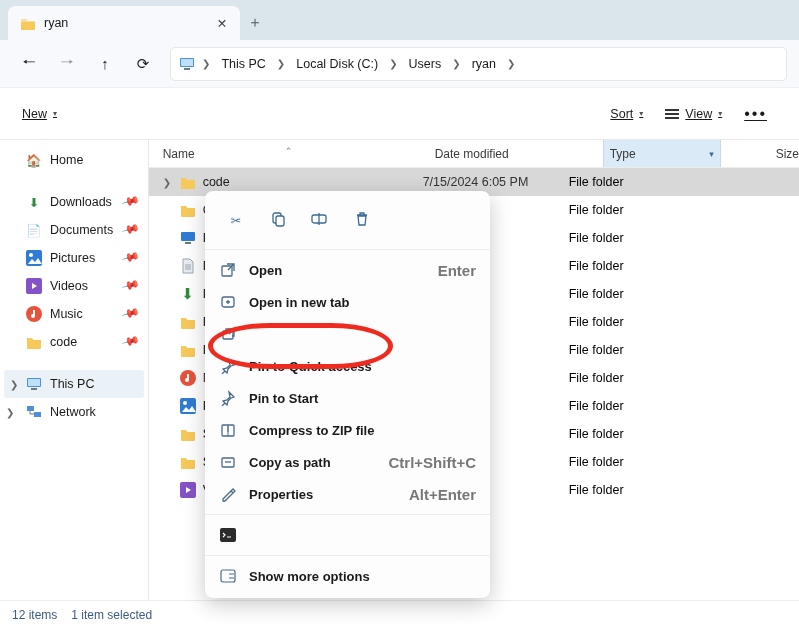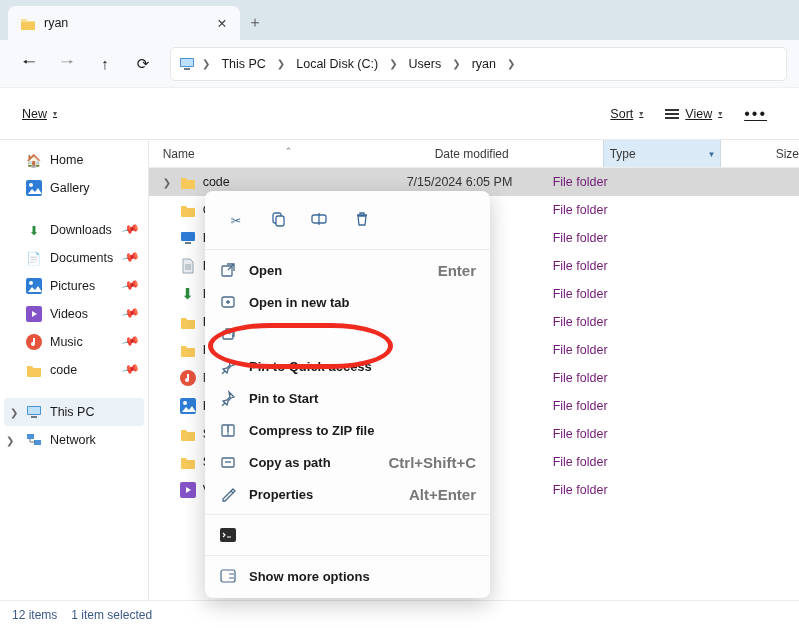"Gallery" div.side-item { html: <div> <span> <svg> <rect></rect> <circle></circle> <path></path> </svg> </span> <span>Gallery</span> </div> -> none }
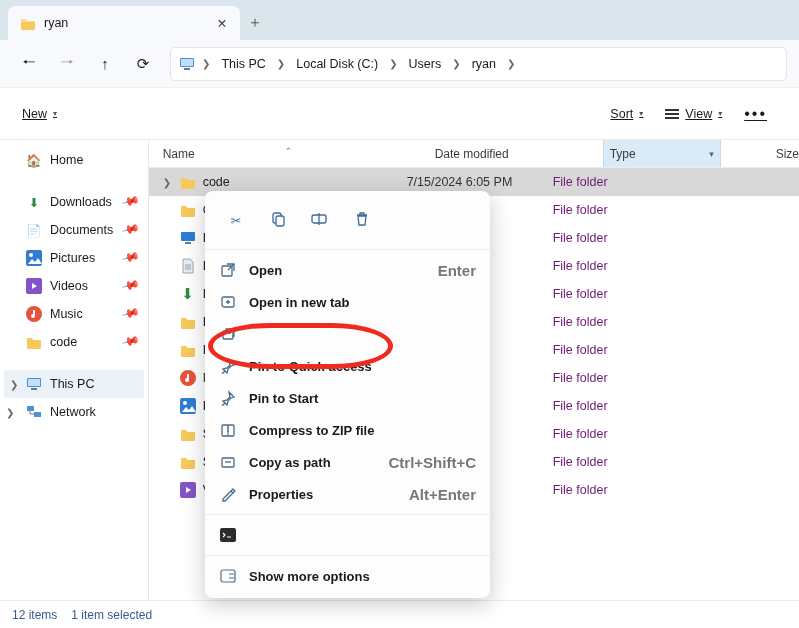"7/15/2024 6:05 PM" .row .c-date { margin-left: none -> 16px }
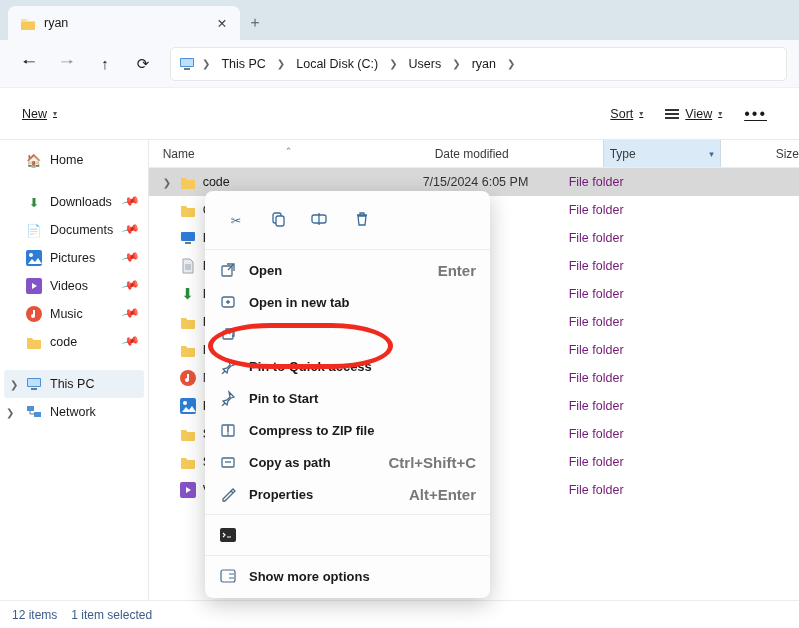"File folder" .row .c-type { color: #701a75 -> #000000 }
